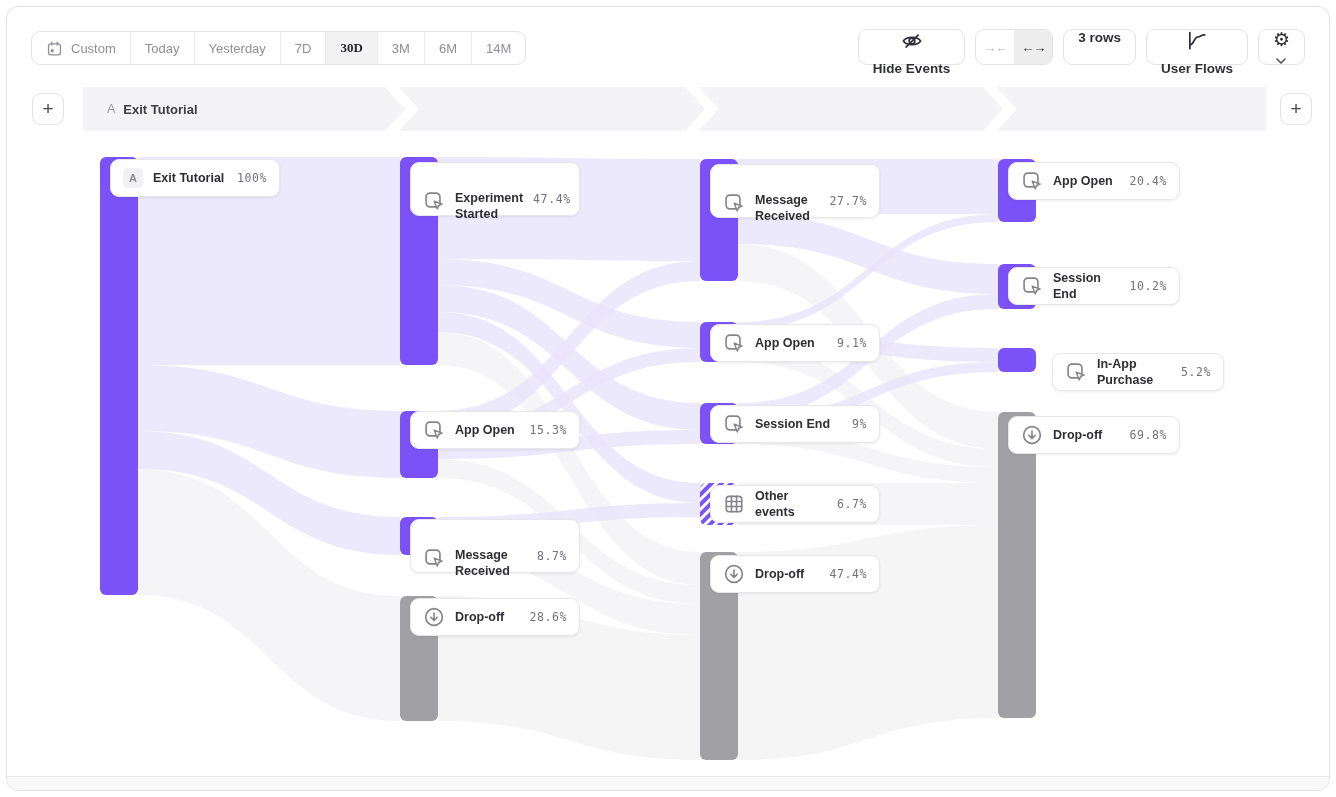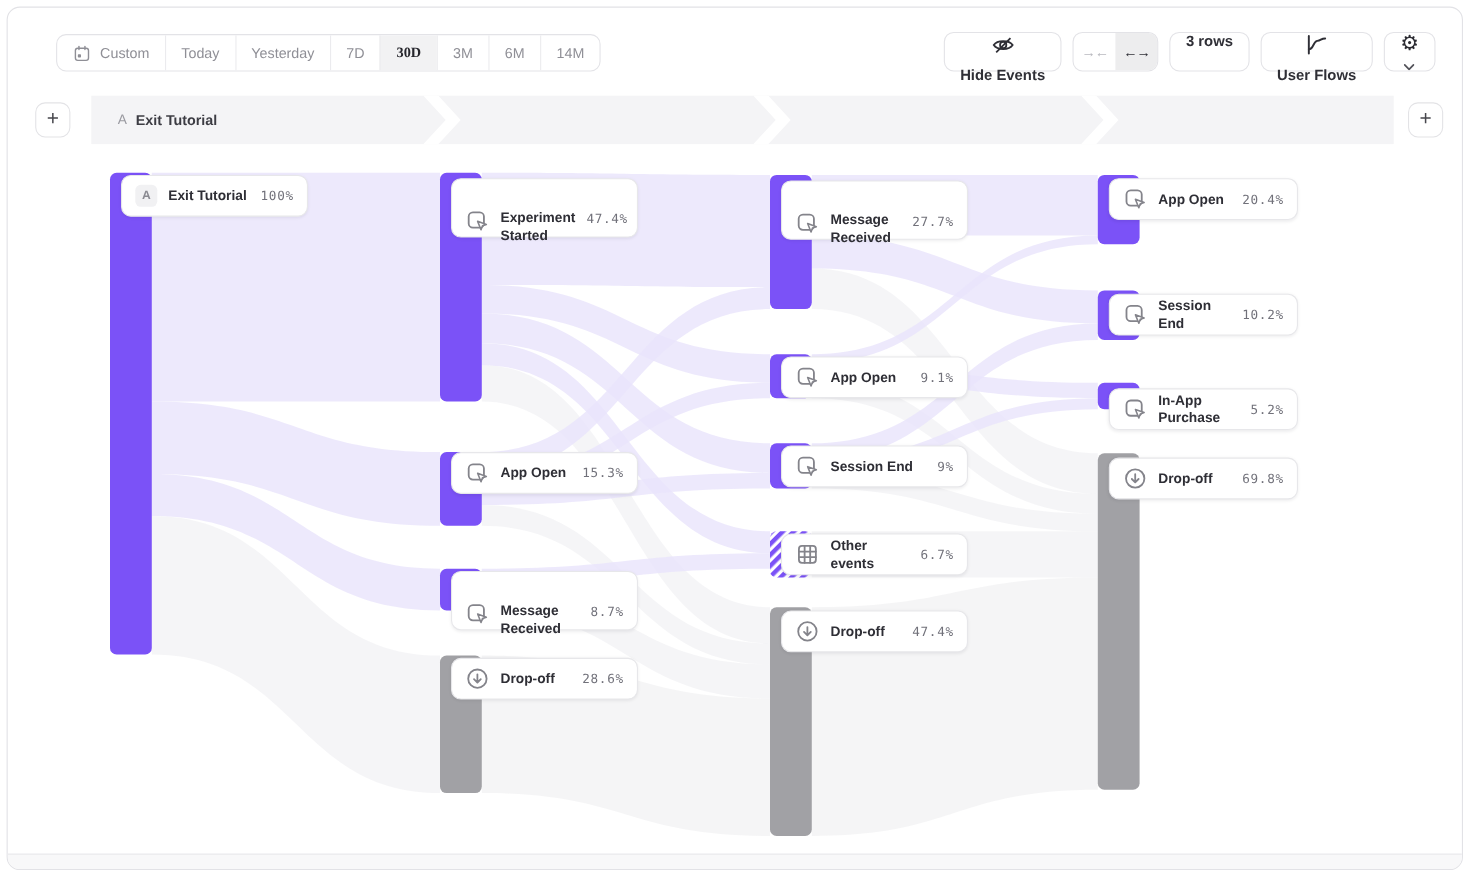"Custom" .seg-group { margin-left: 20px -> none }
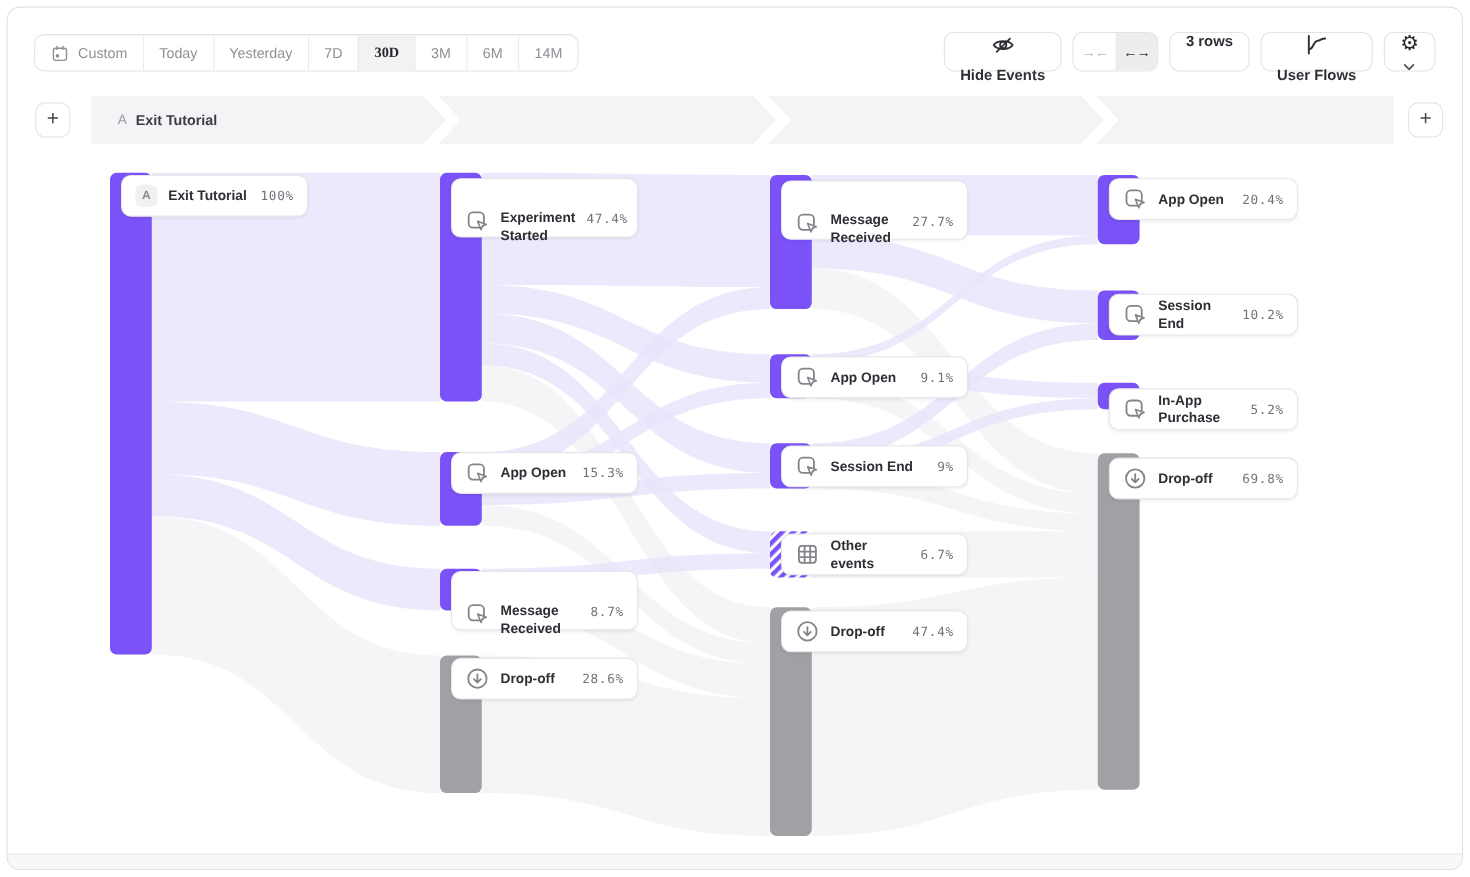"In-App Purchase" div.card { left: 1001px -> 1045px }
